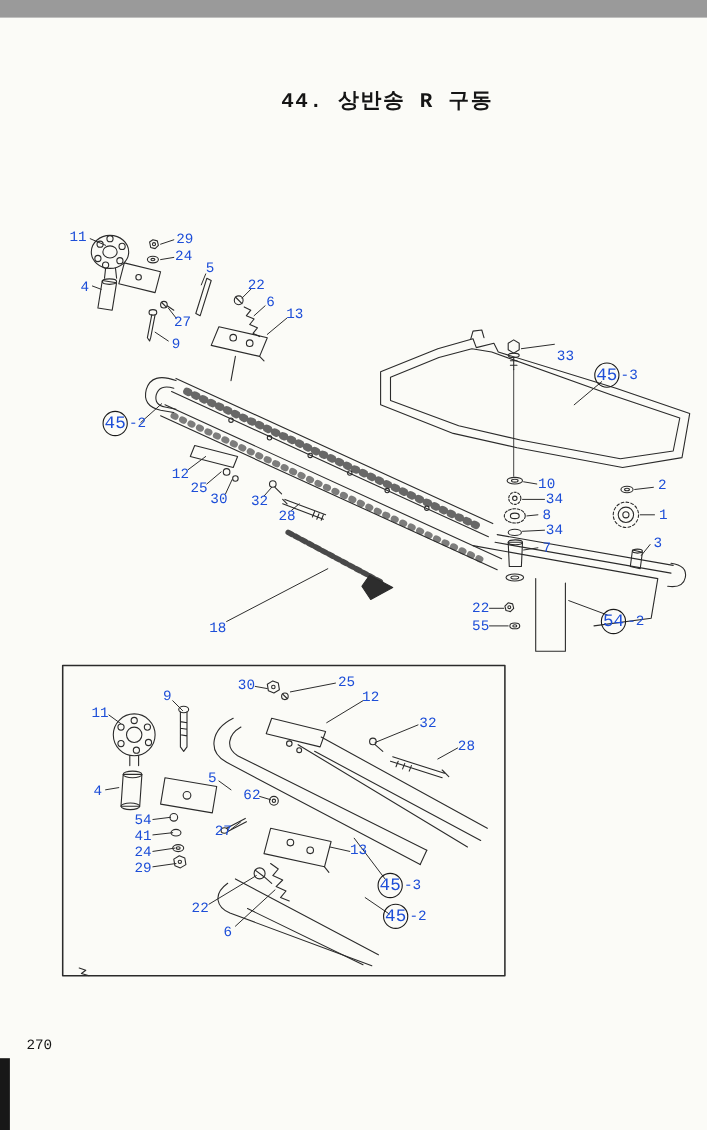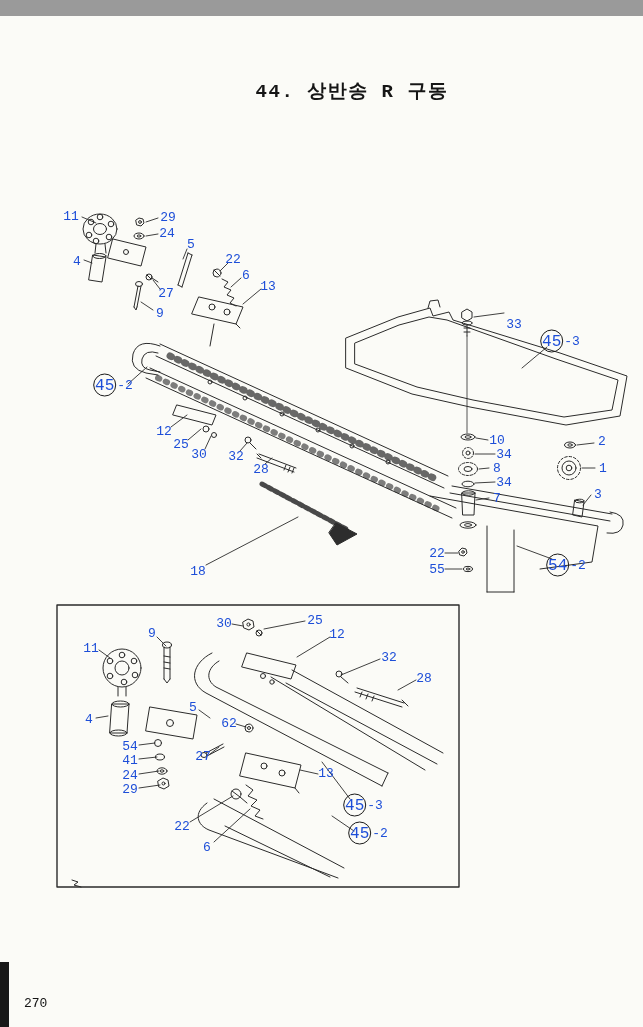"270" .page-number { top: 980px -> 927px }
